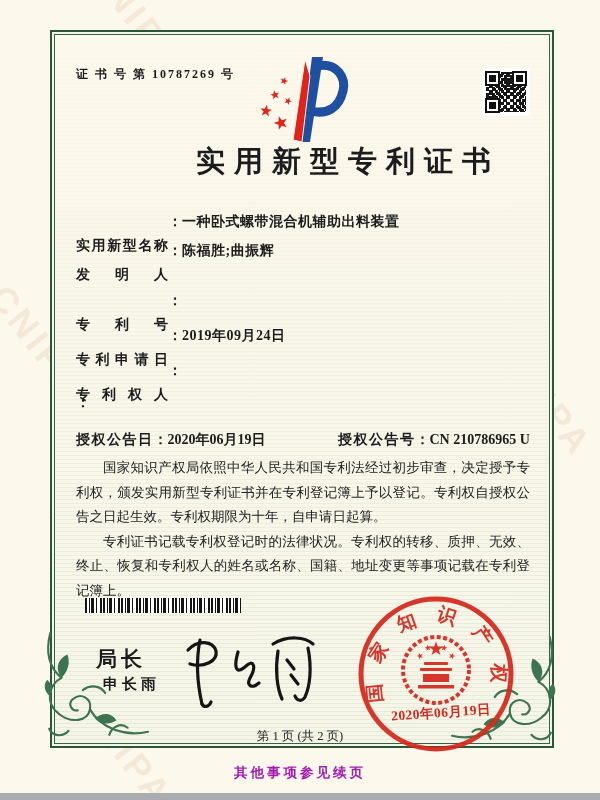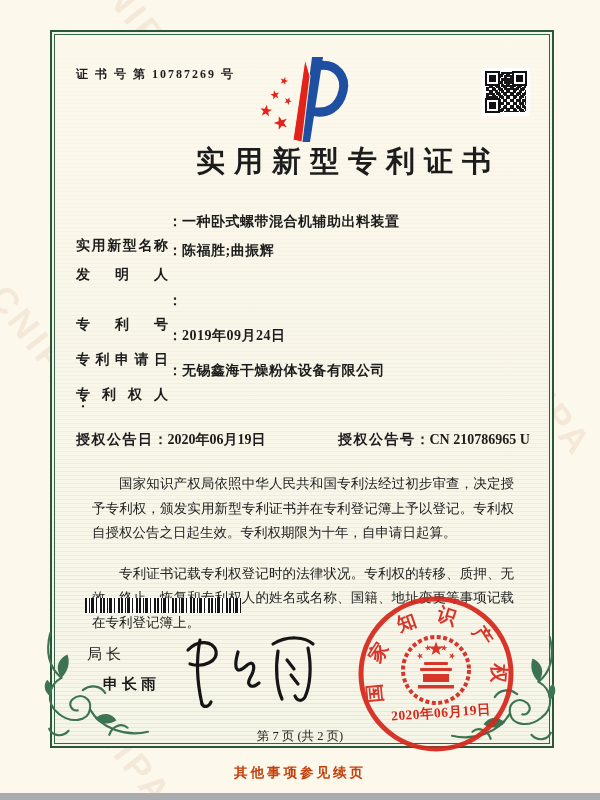"无锡鑫海干燥粉体设备有限公司" span.fvalue { html: <span>无锡鑫海干燥粉体设备有限公司</span> -> none }
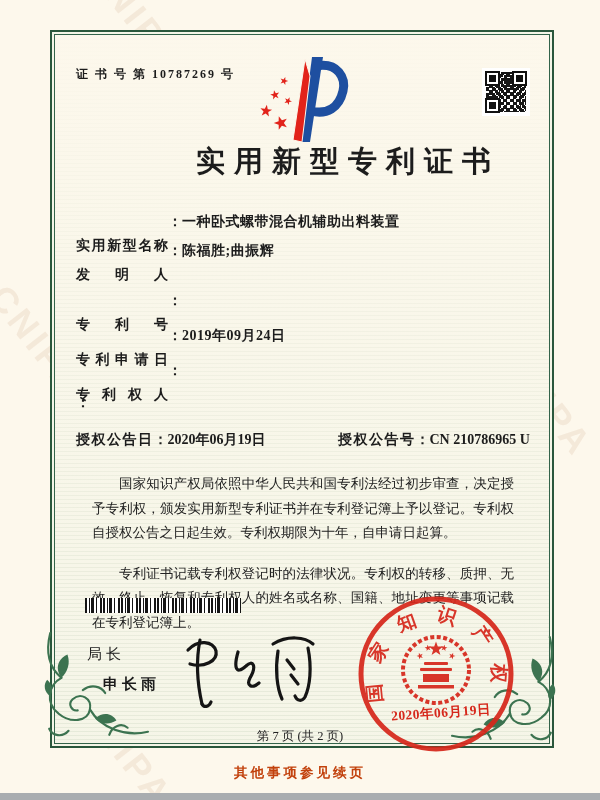"国家知识产权局依照中华人民共和国专利法经过初步审查，决定授予专利权，颁发实用新型" .paras p { margin: 16px -> 0 }
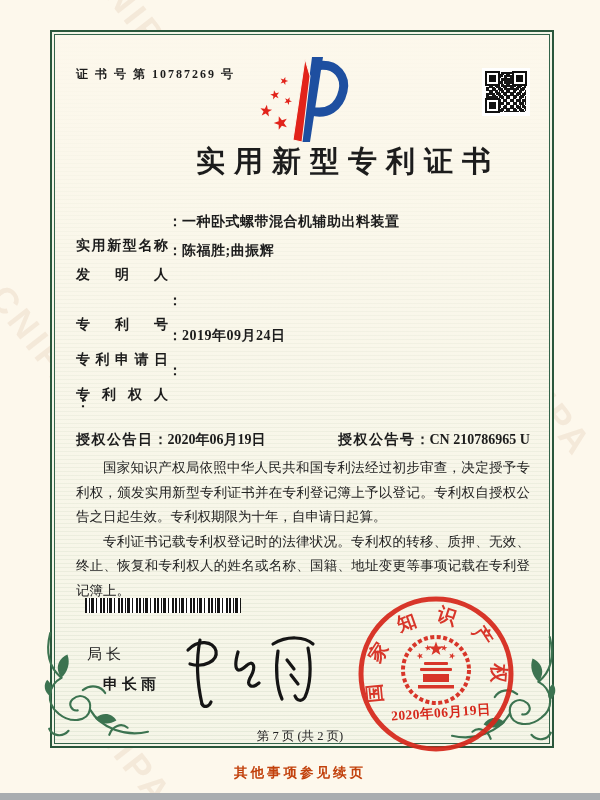"局长" .director-title { font-size: 15px -> 21px; font-weight: normal -> bold; left: 87px -> 96px }
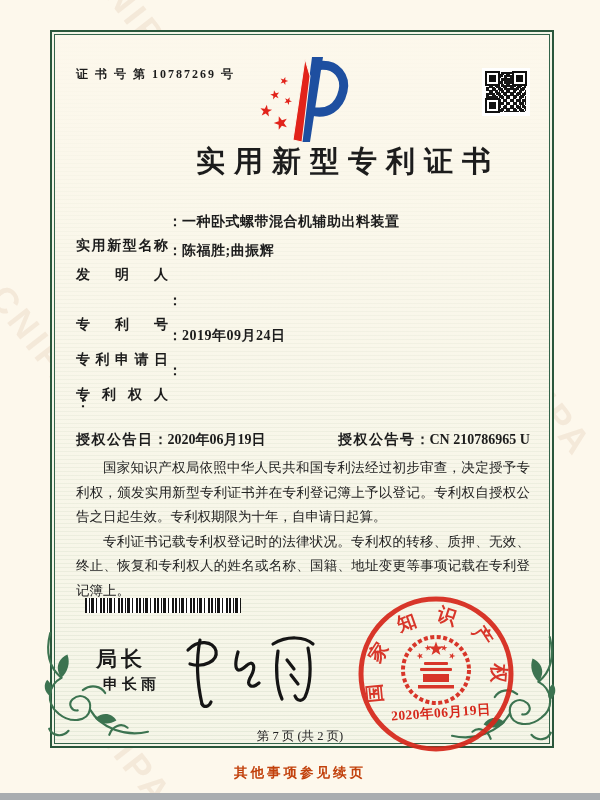"第 7 页 (共 2" div.page-info { text: 7 -> 1 }
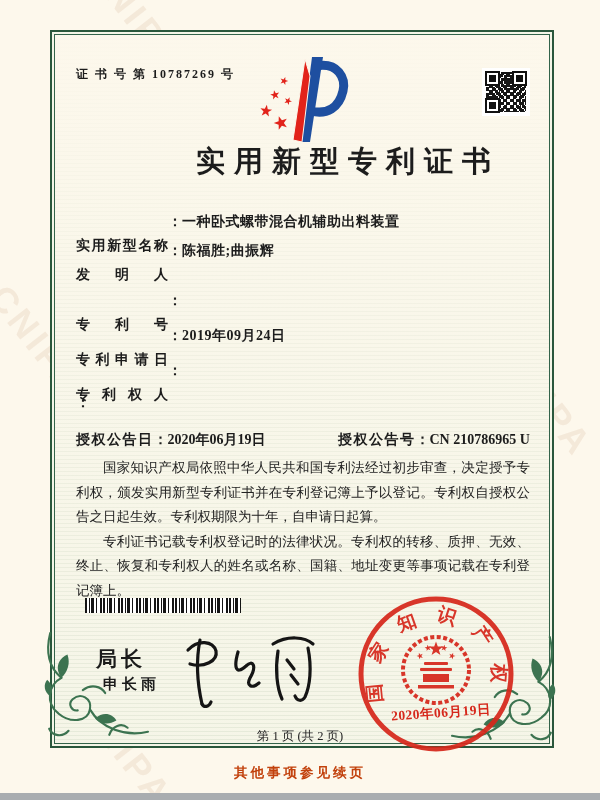"其他事项参见续页" .footer-note { color: #c2410c -> #a21caf }
